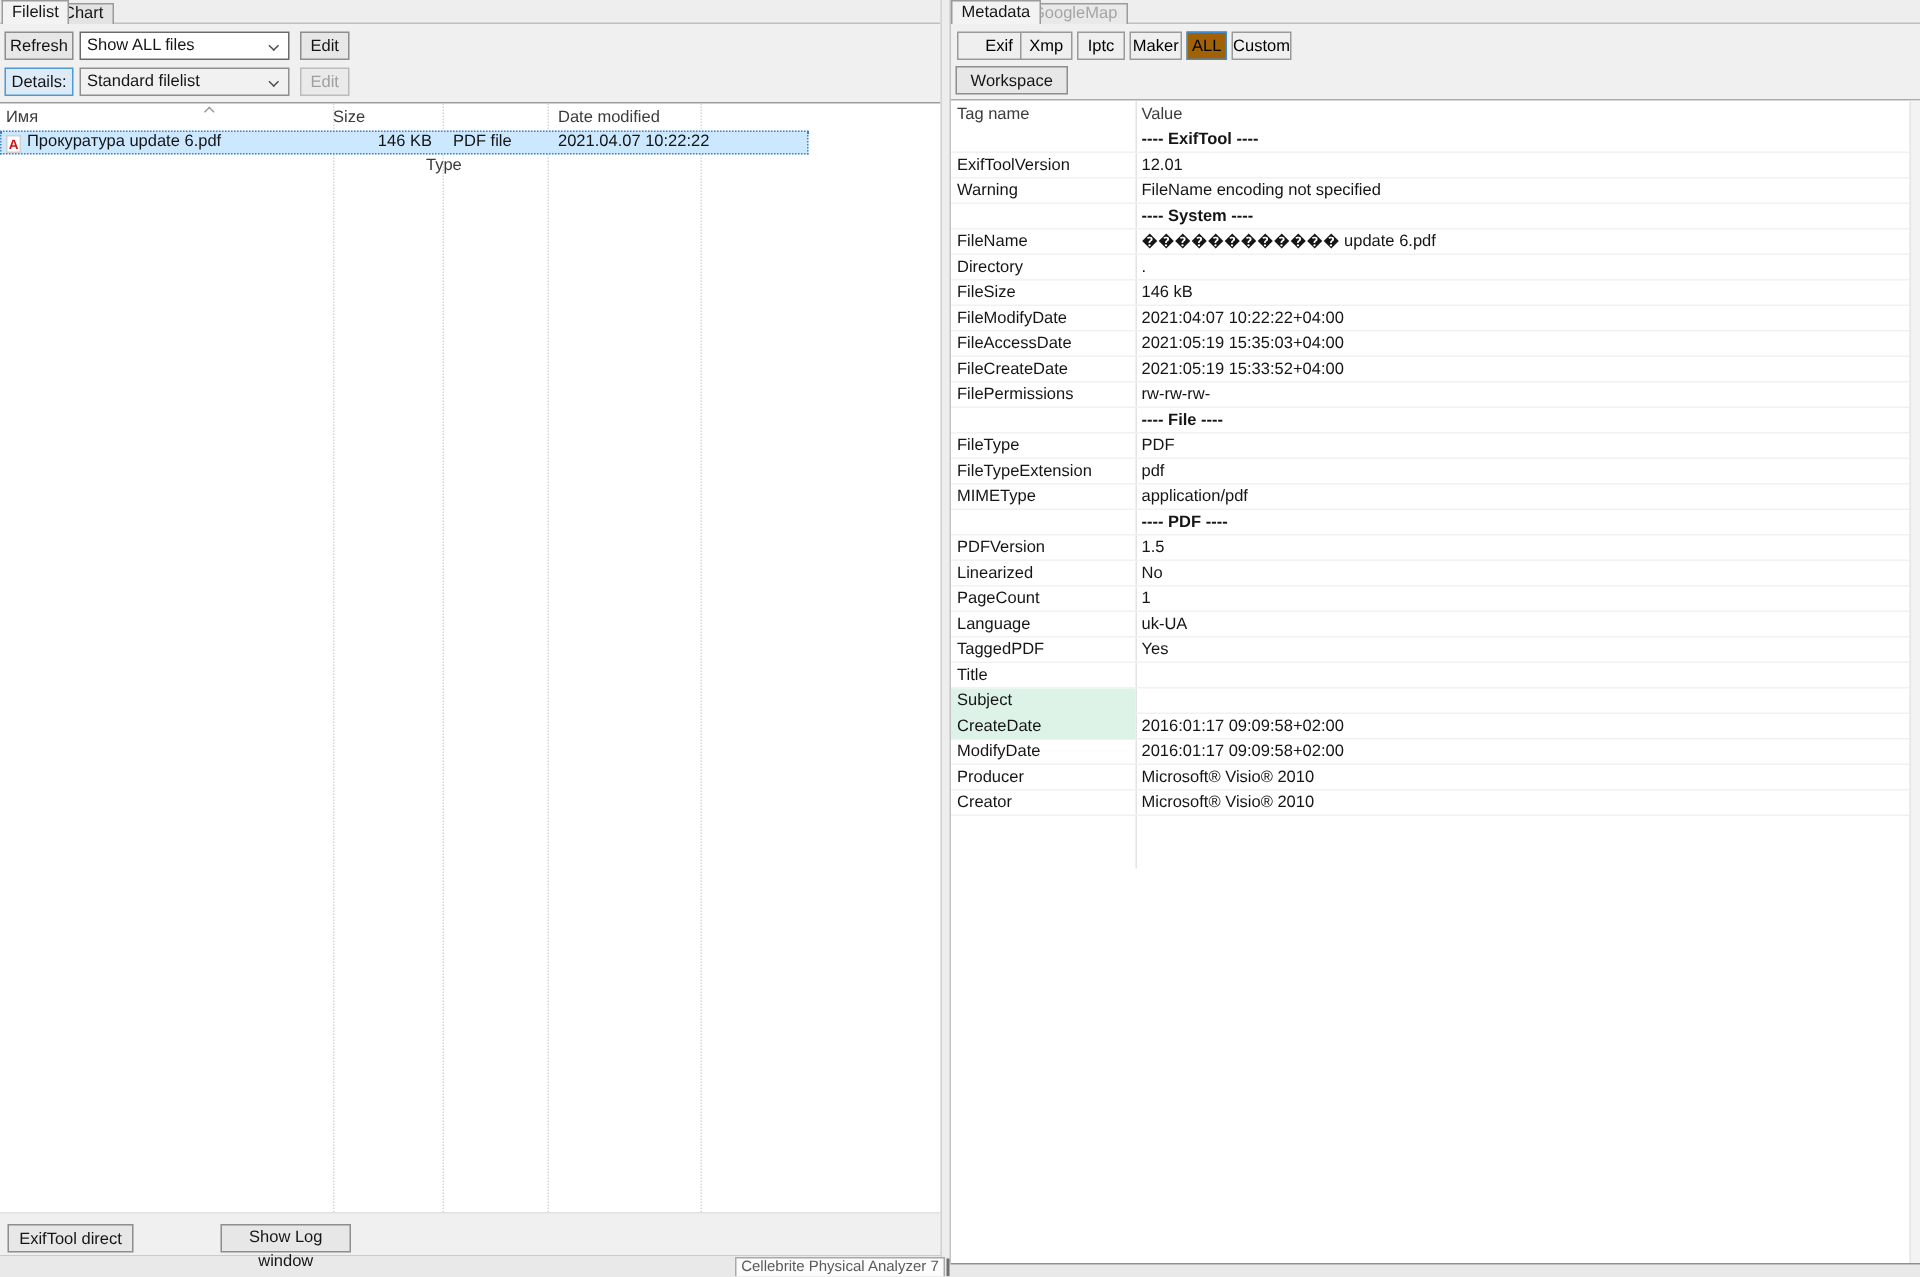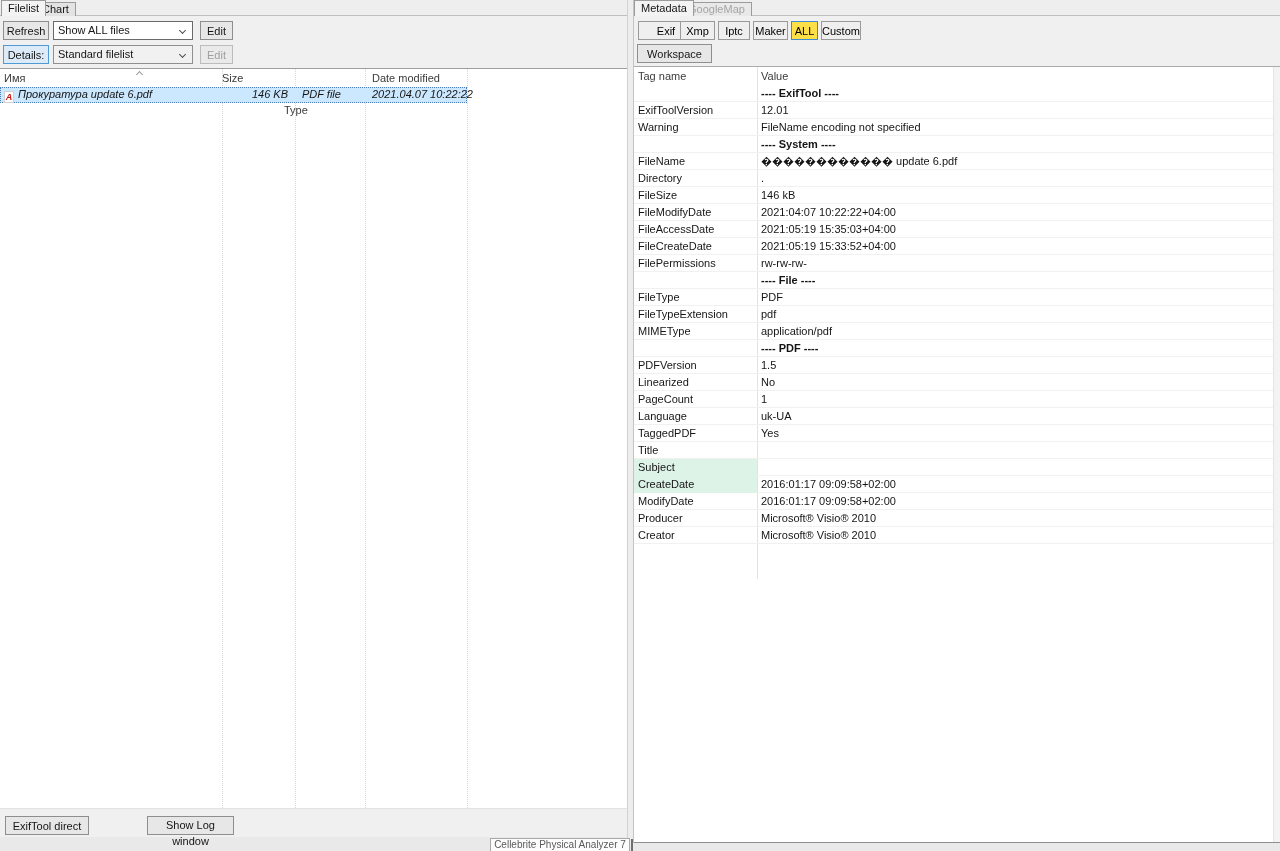"ALL" .rtoolbar .fbtn.active { background: #fde047 -> #a16207 }
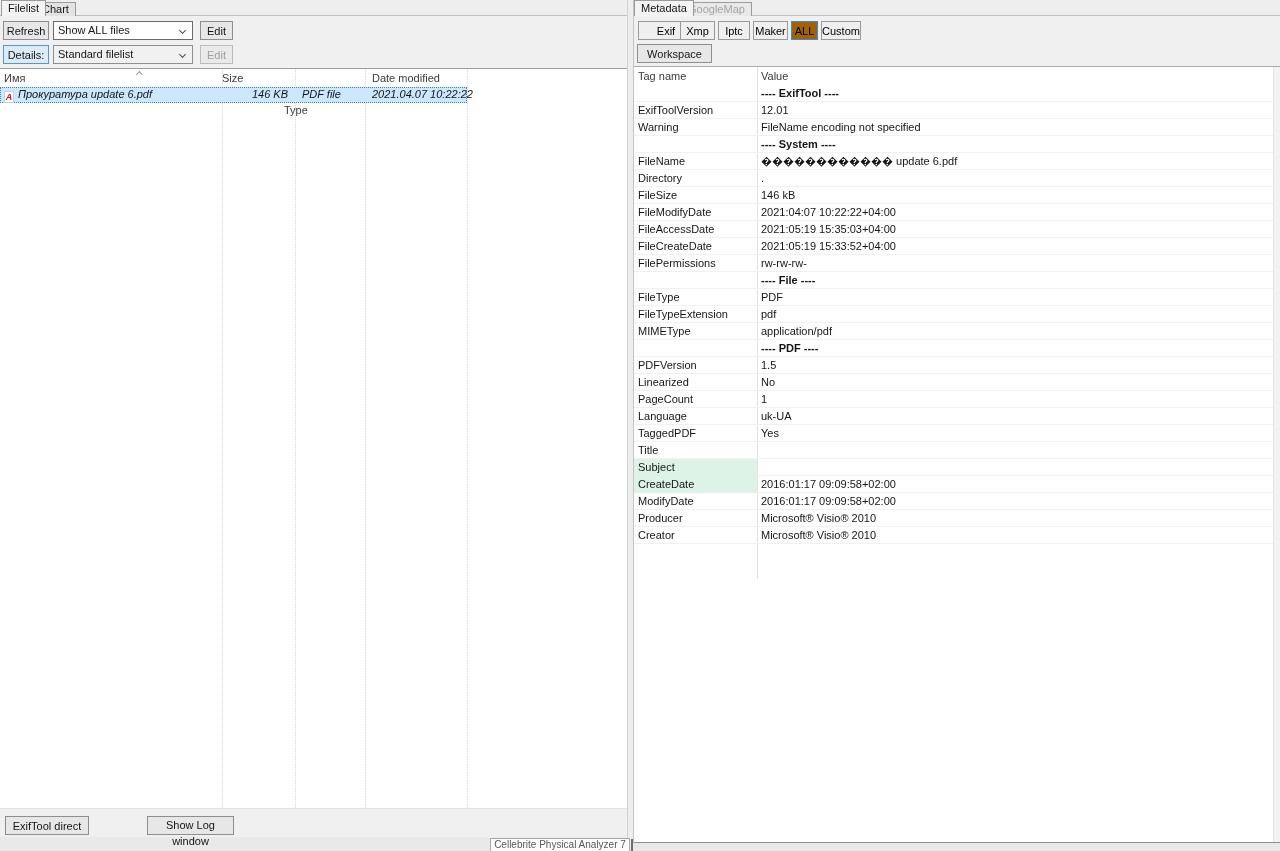"A Прокуратура update 6.pdf" .file-row { font-style: italic -> none; width: 467px -> 539px }
